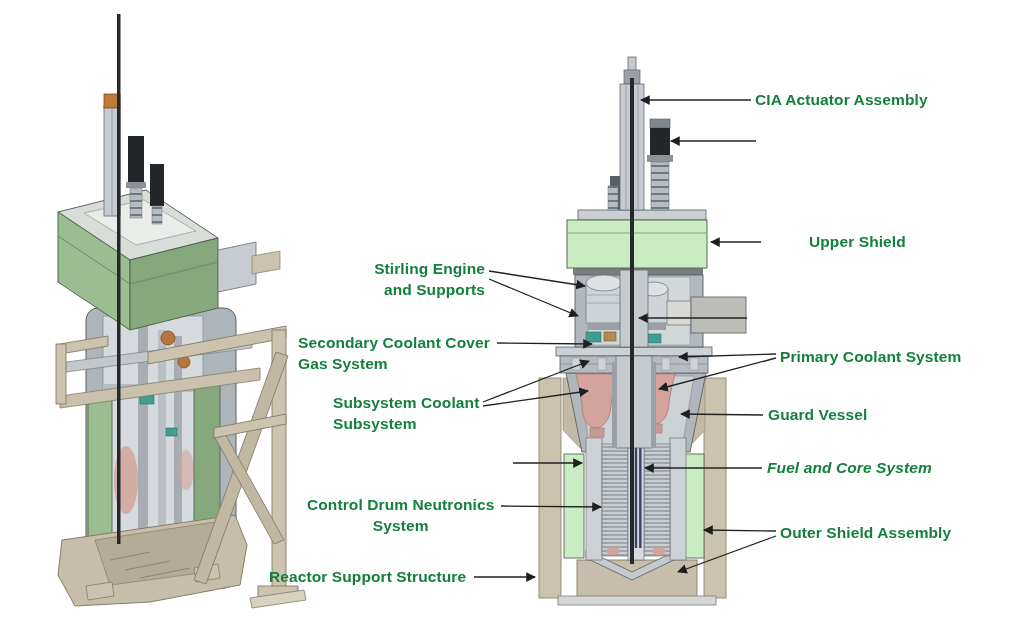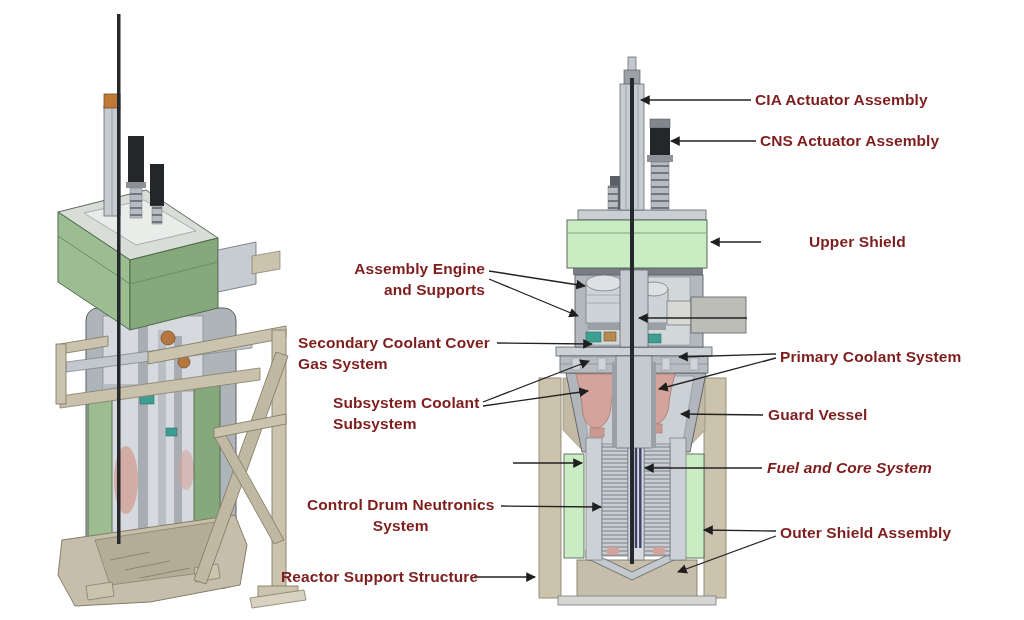"CIA Actuator Assembly" .lbl { color: #7f1d1d -> #15803d }
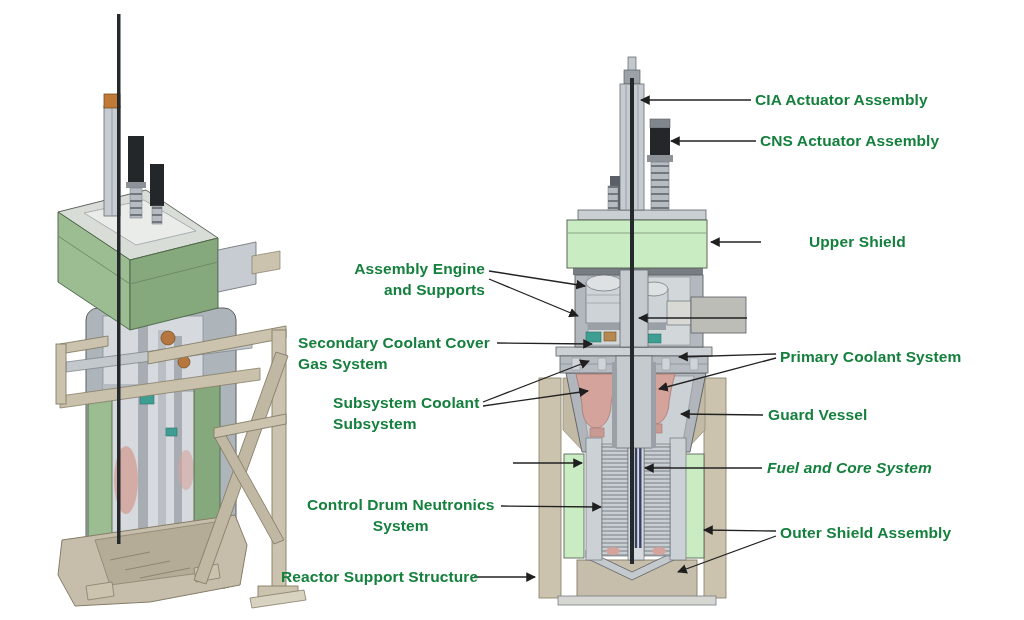"CNS Actuator Assembly" div.lbl { html: <div>CNS Actuator Assembly</div> -> none }
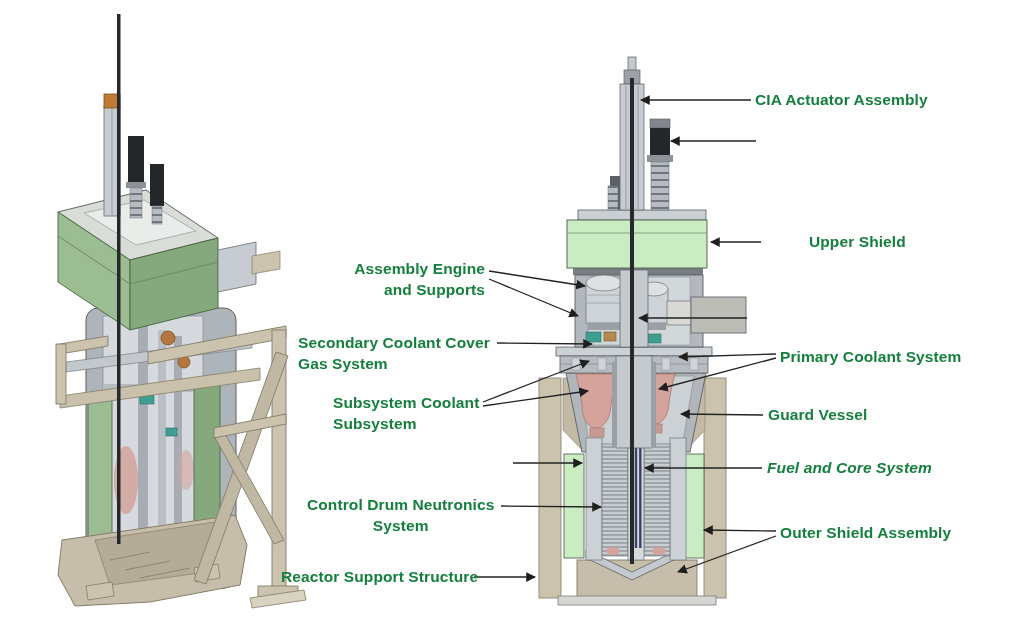"Assembly Engine" span { text: Assembly -> Stirling }
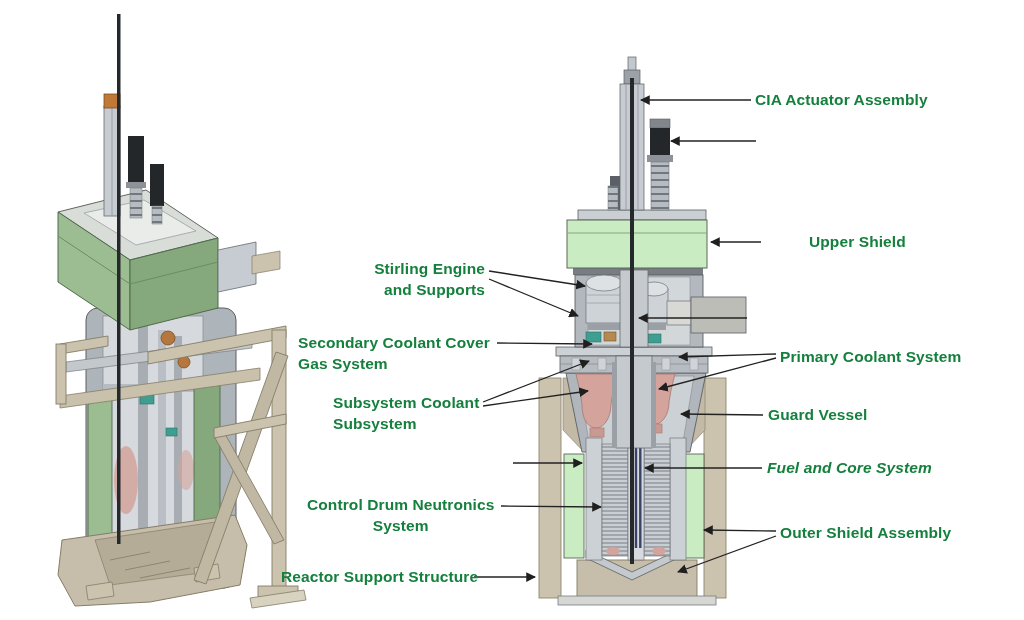"Reactor Support Structure" div.lbl { left: 281px -> 269px }
